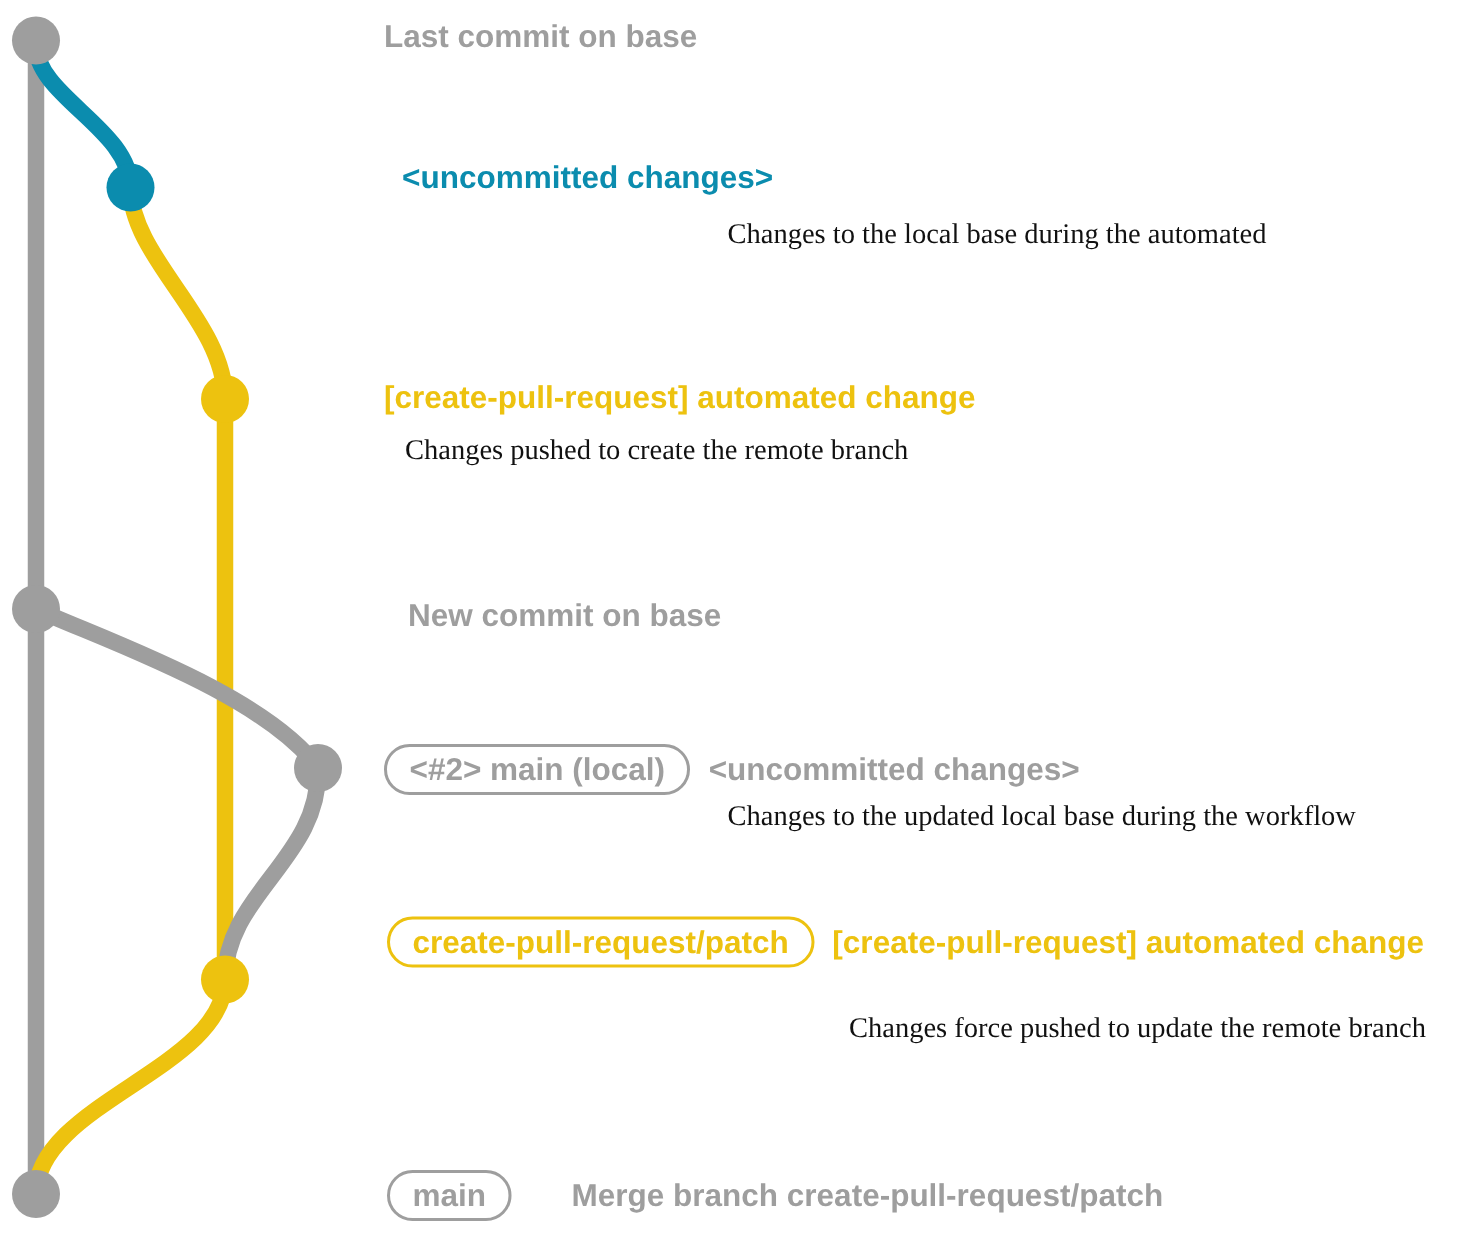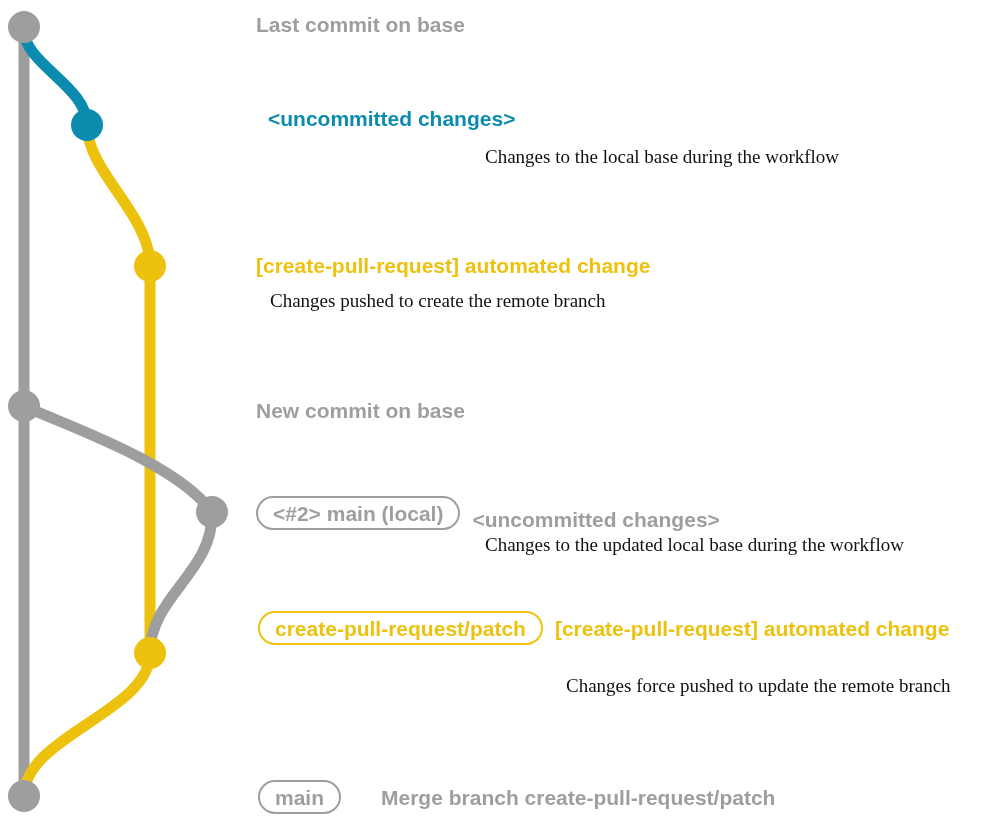"Changes to the local base" div.note { text: workflow -> automated }
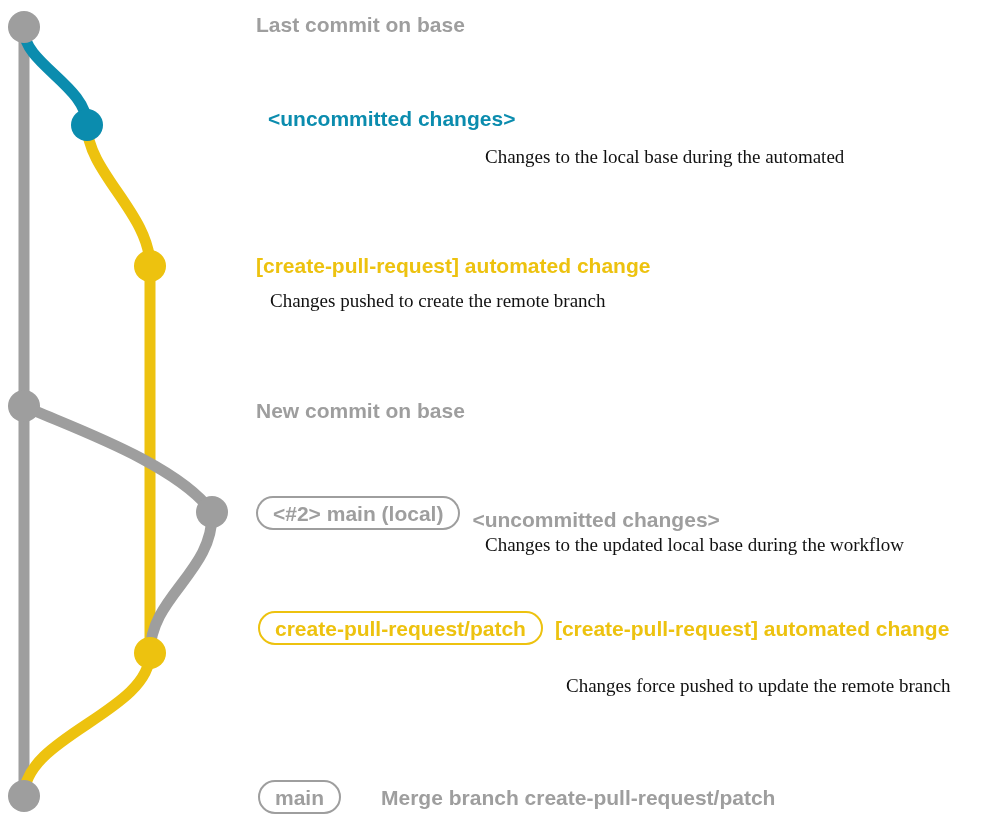"New commit on base" div.headline { left: 256px -> 272px }
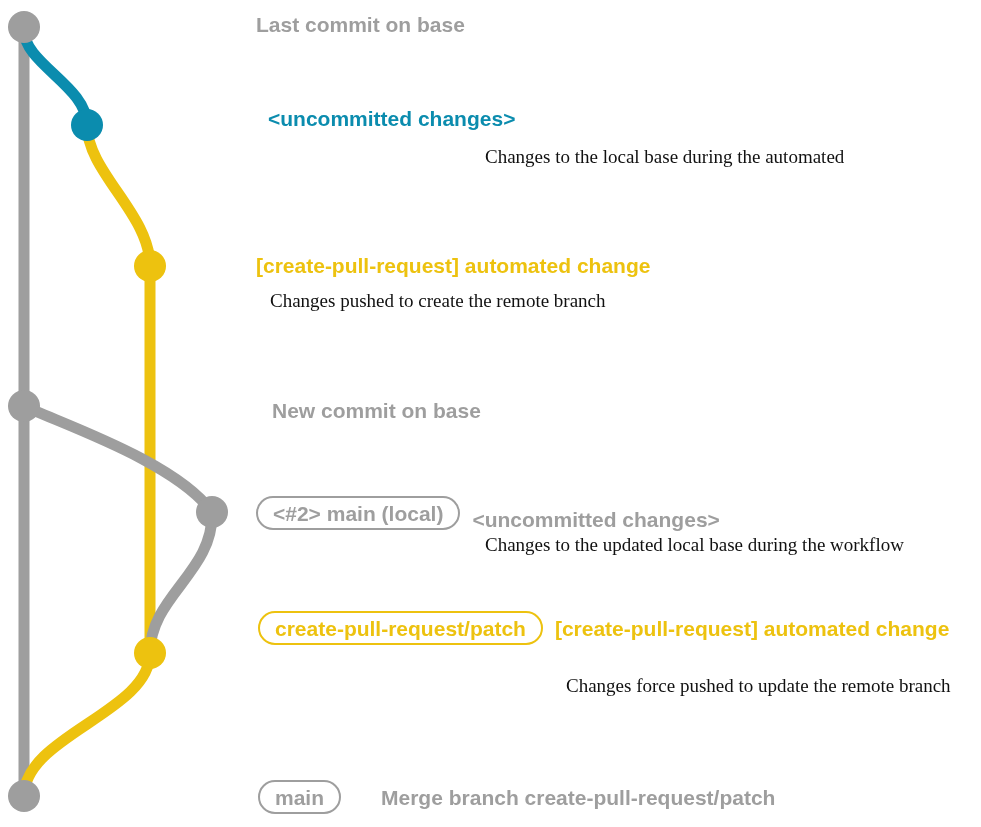"<#2> main (local)" div.row { align-items: flex-end -> none }
